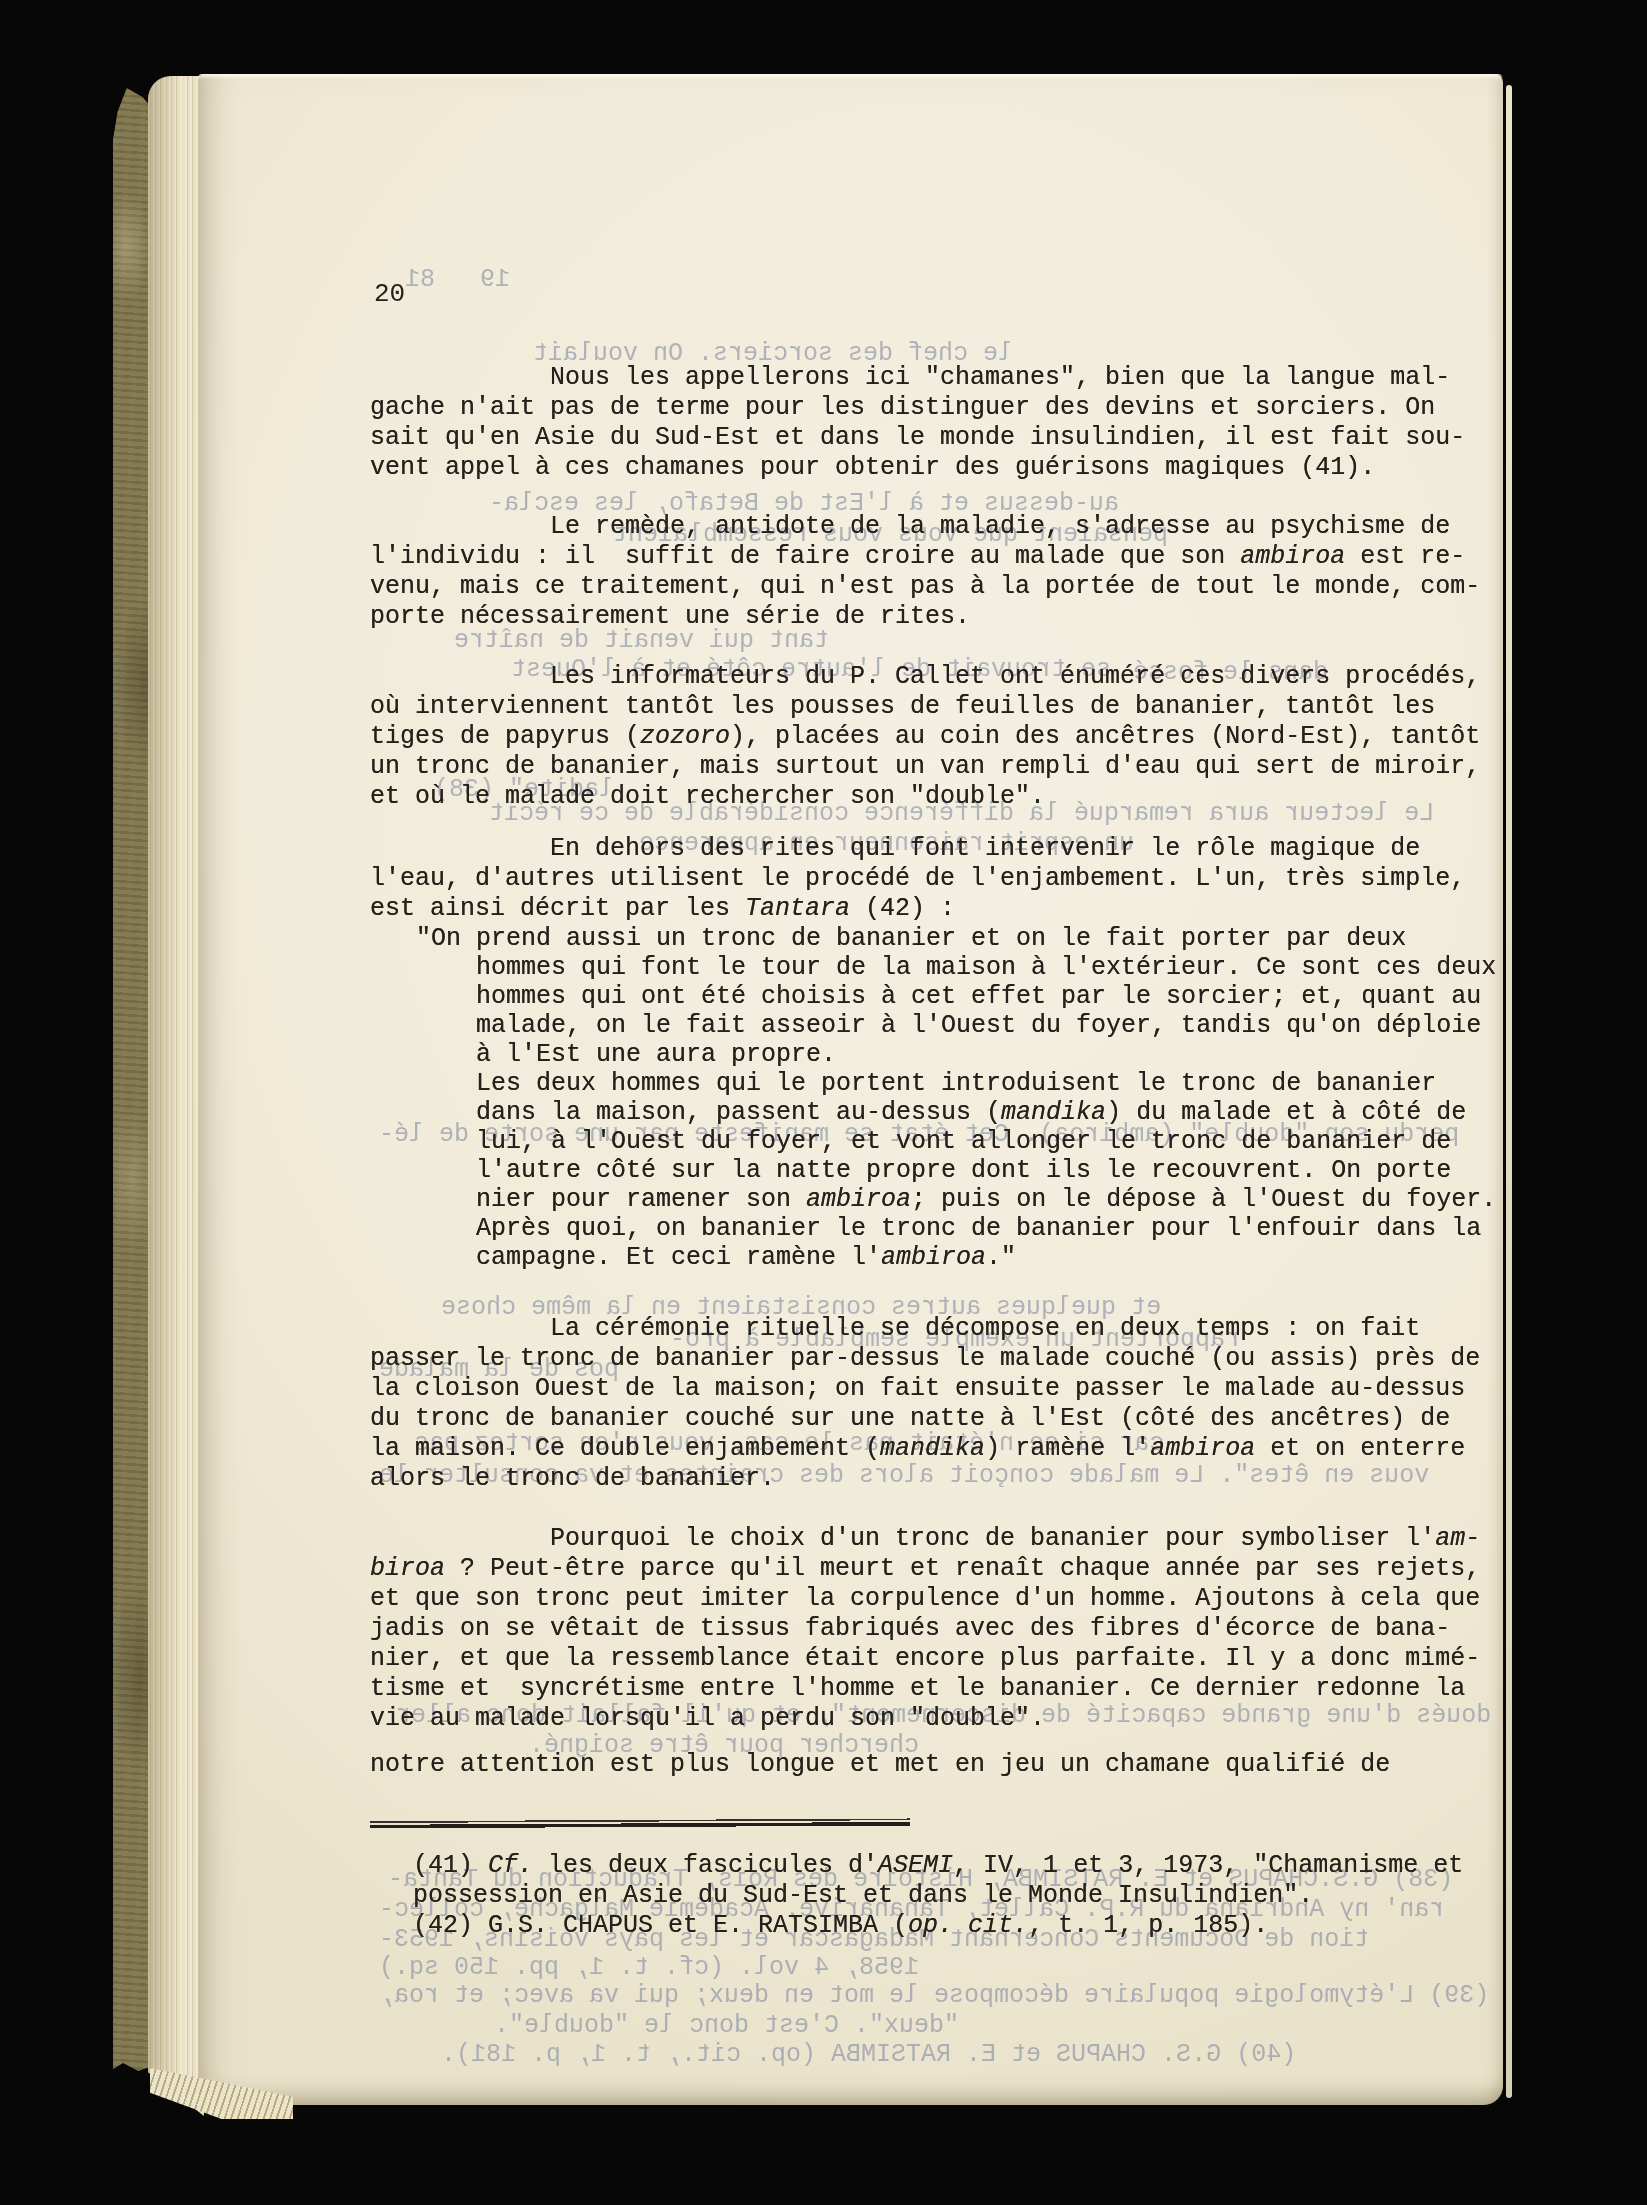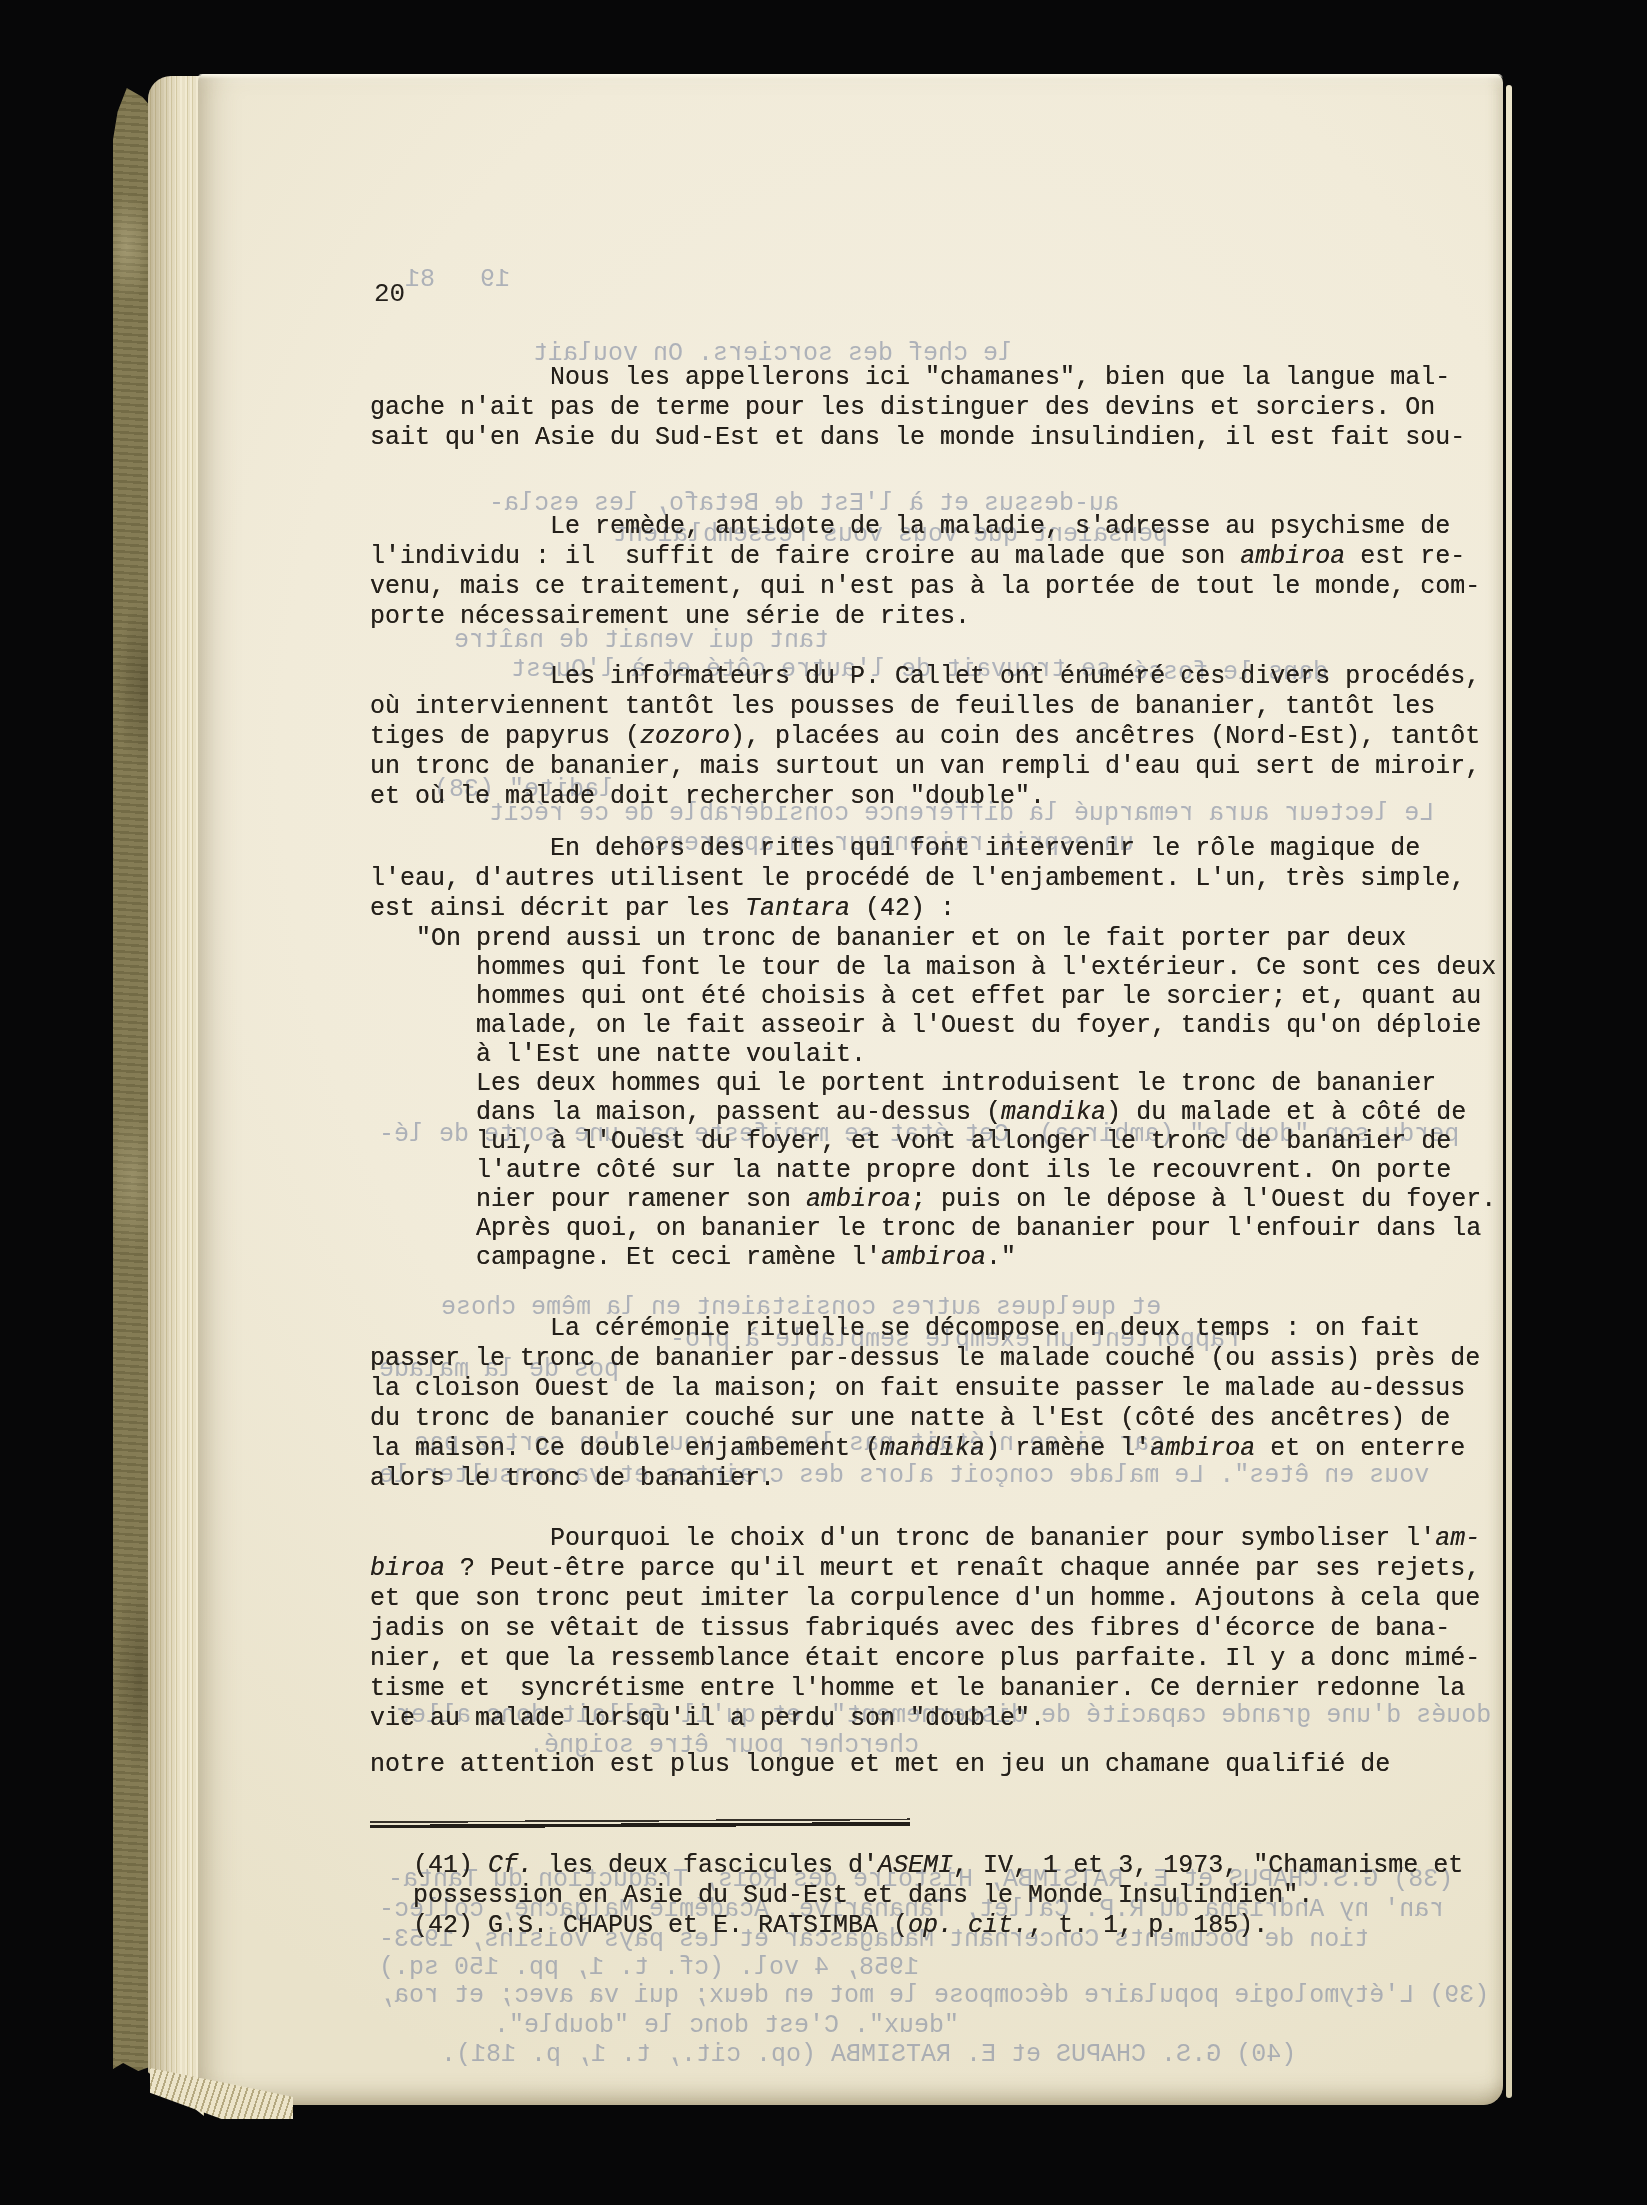"vent appel à ces chamanes" div.line { html: none -> <div>vent appel à ces chamanes pour obtenir des guérisons magiques (41).</div> }
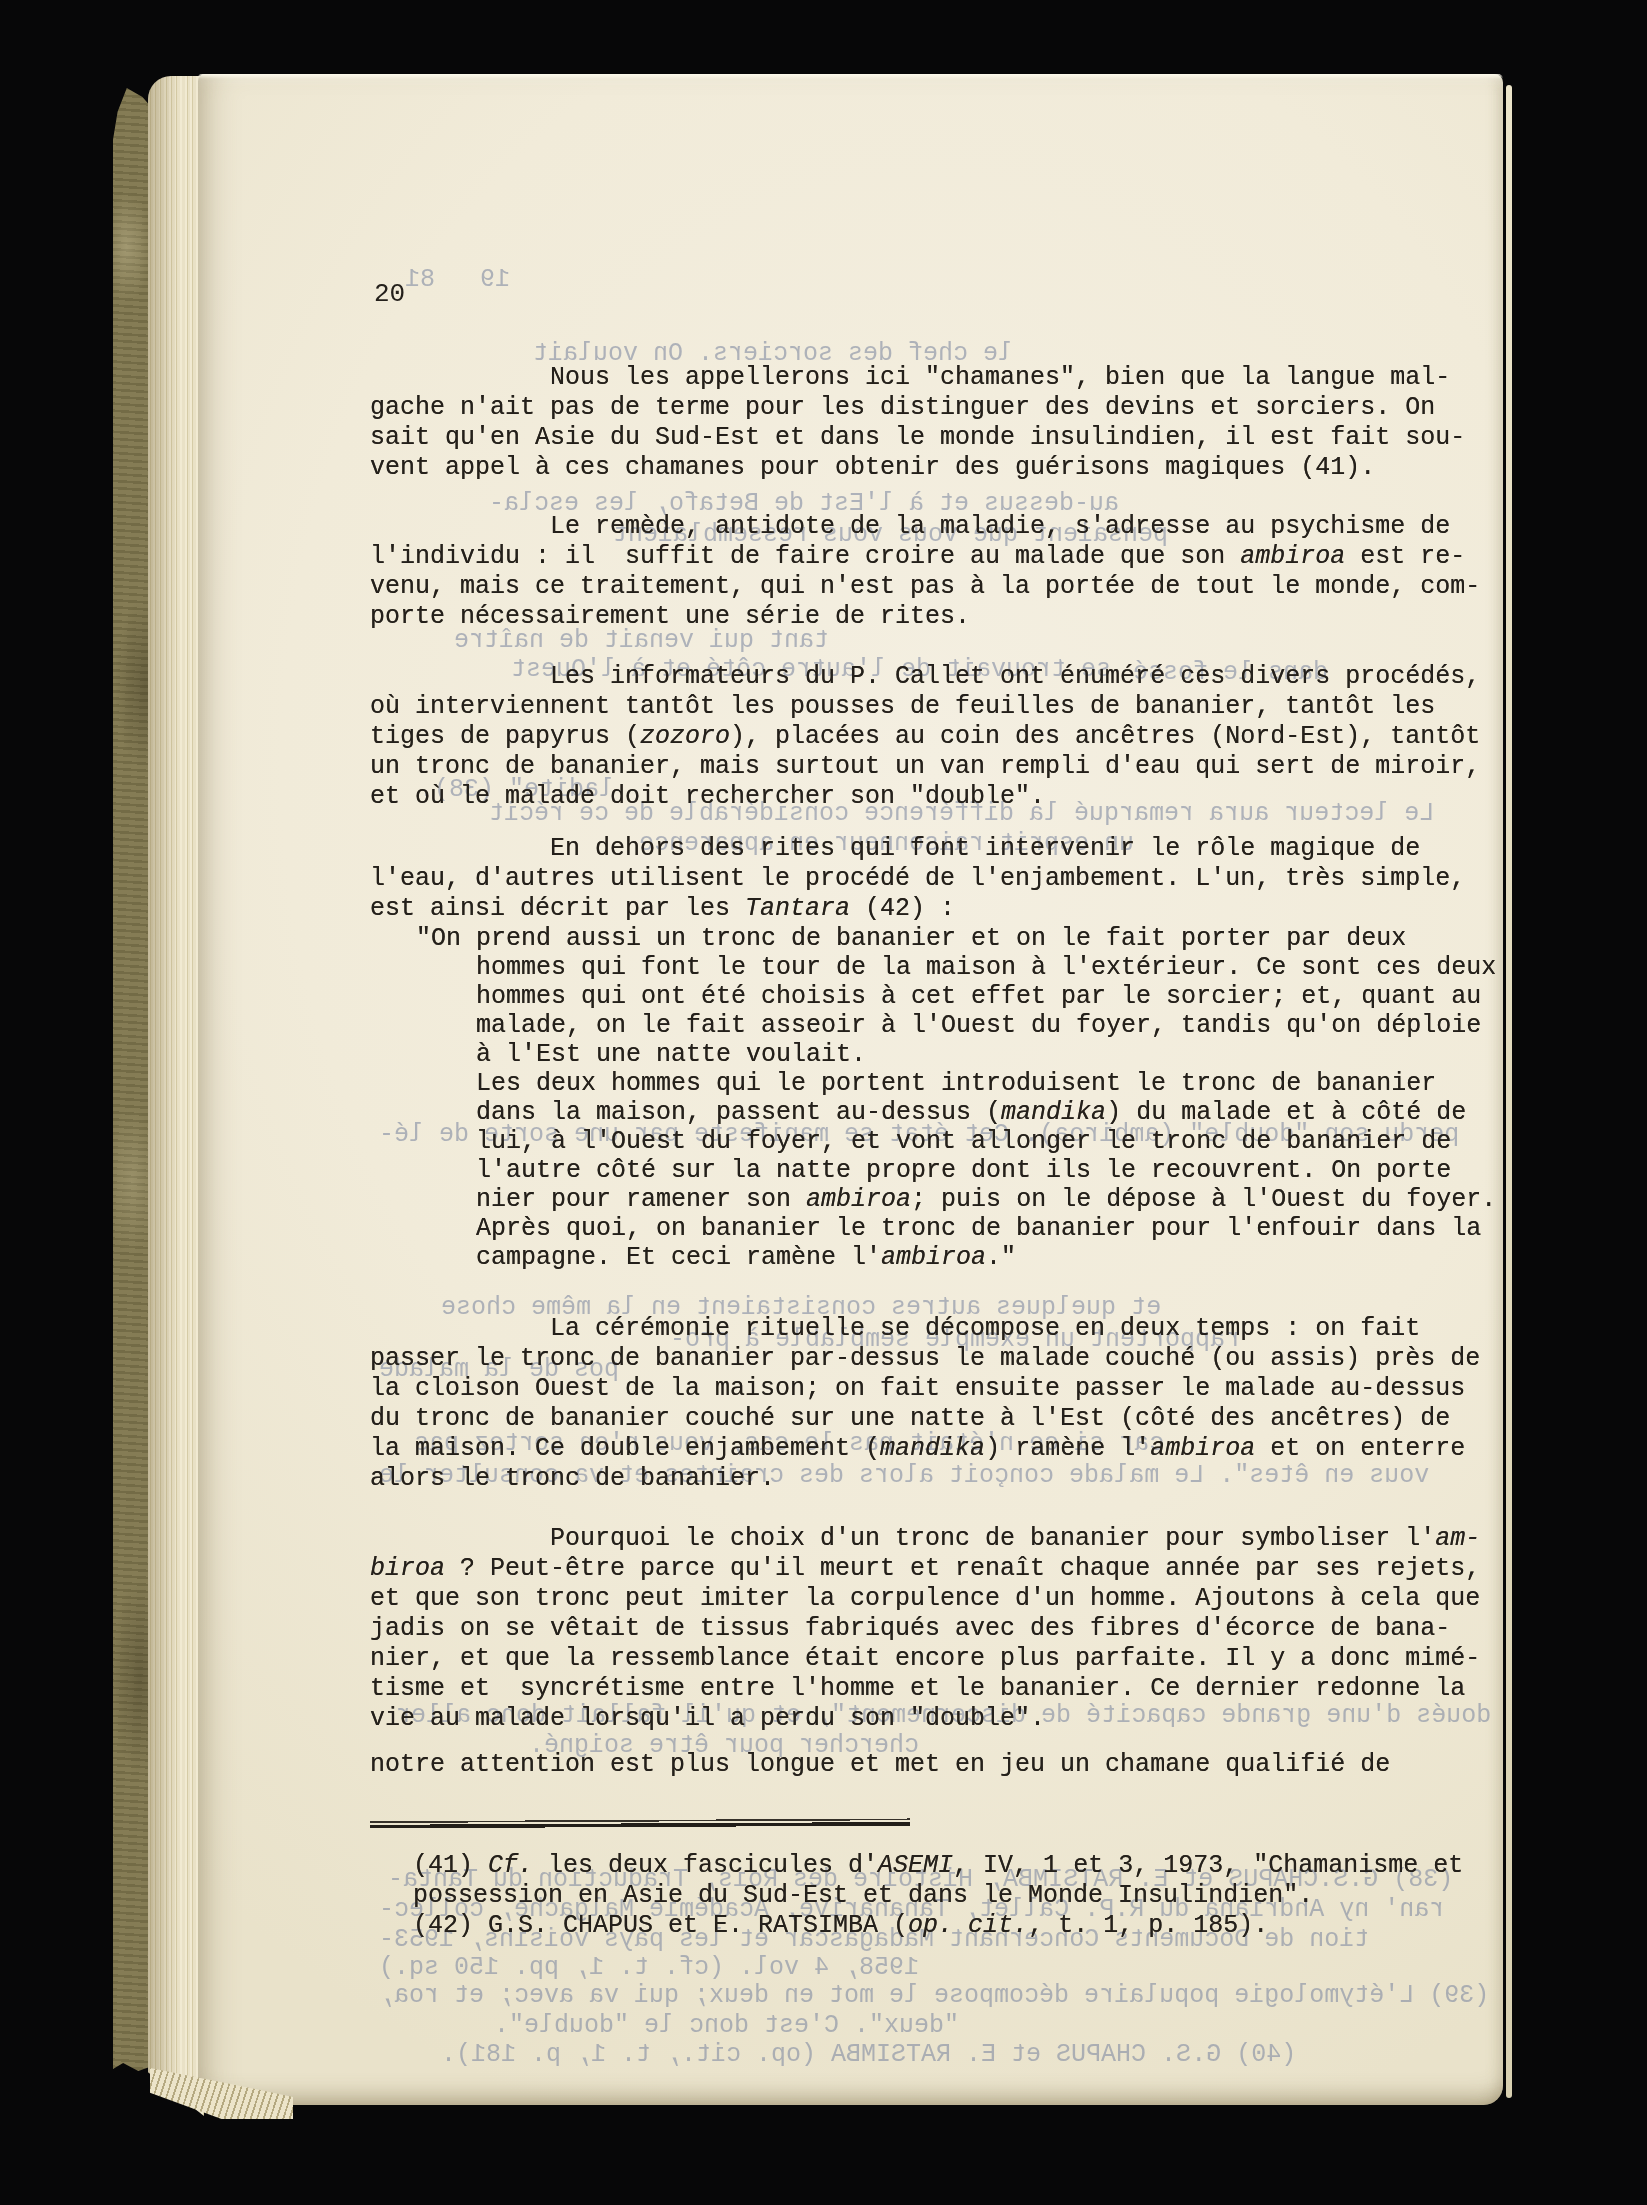"à l'Est une natte voulait." div.line { text: natte voulait -> aura propre }
